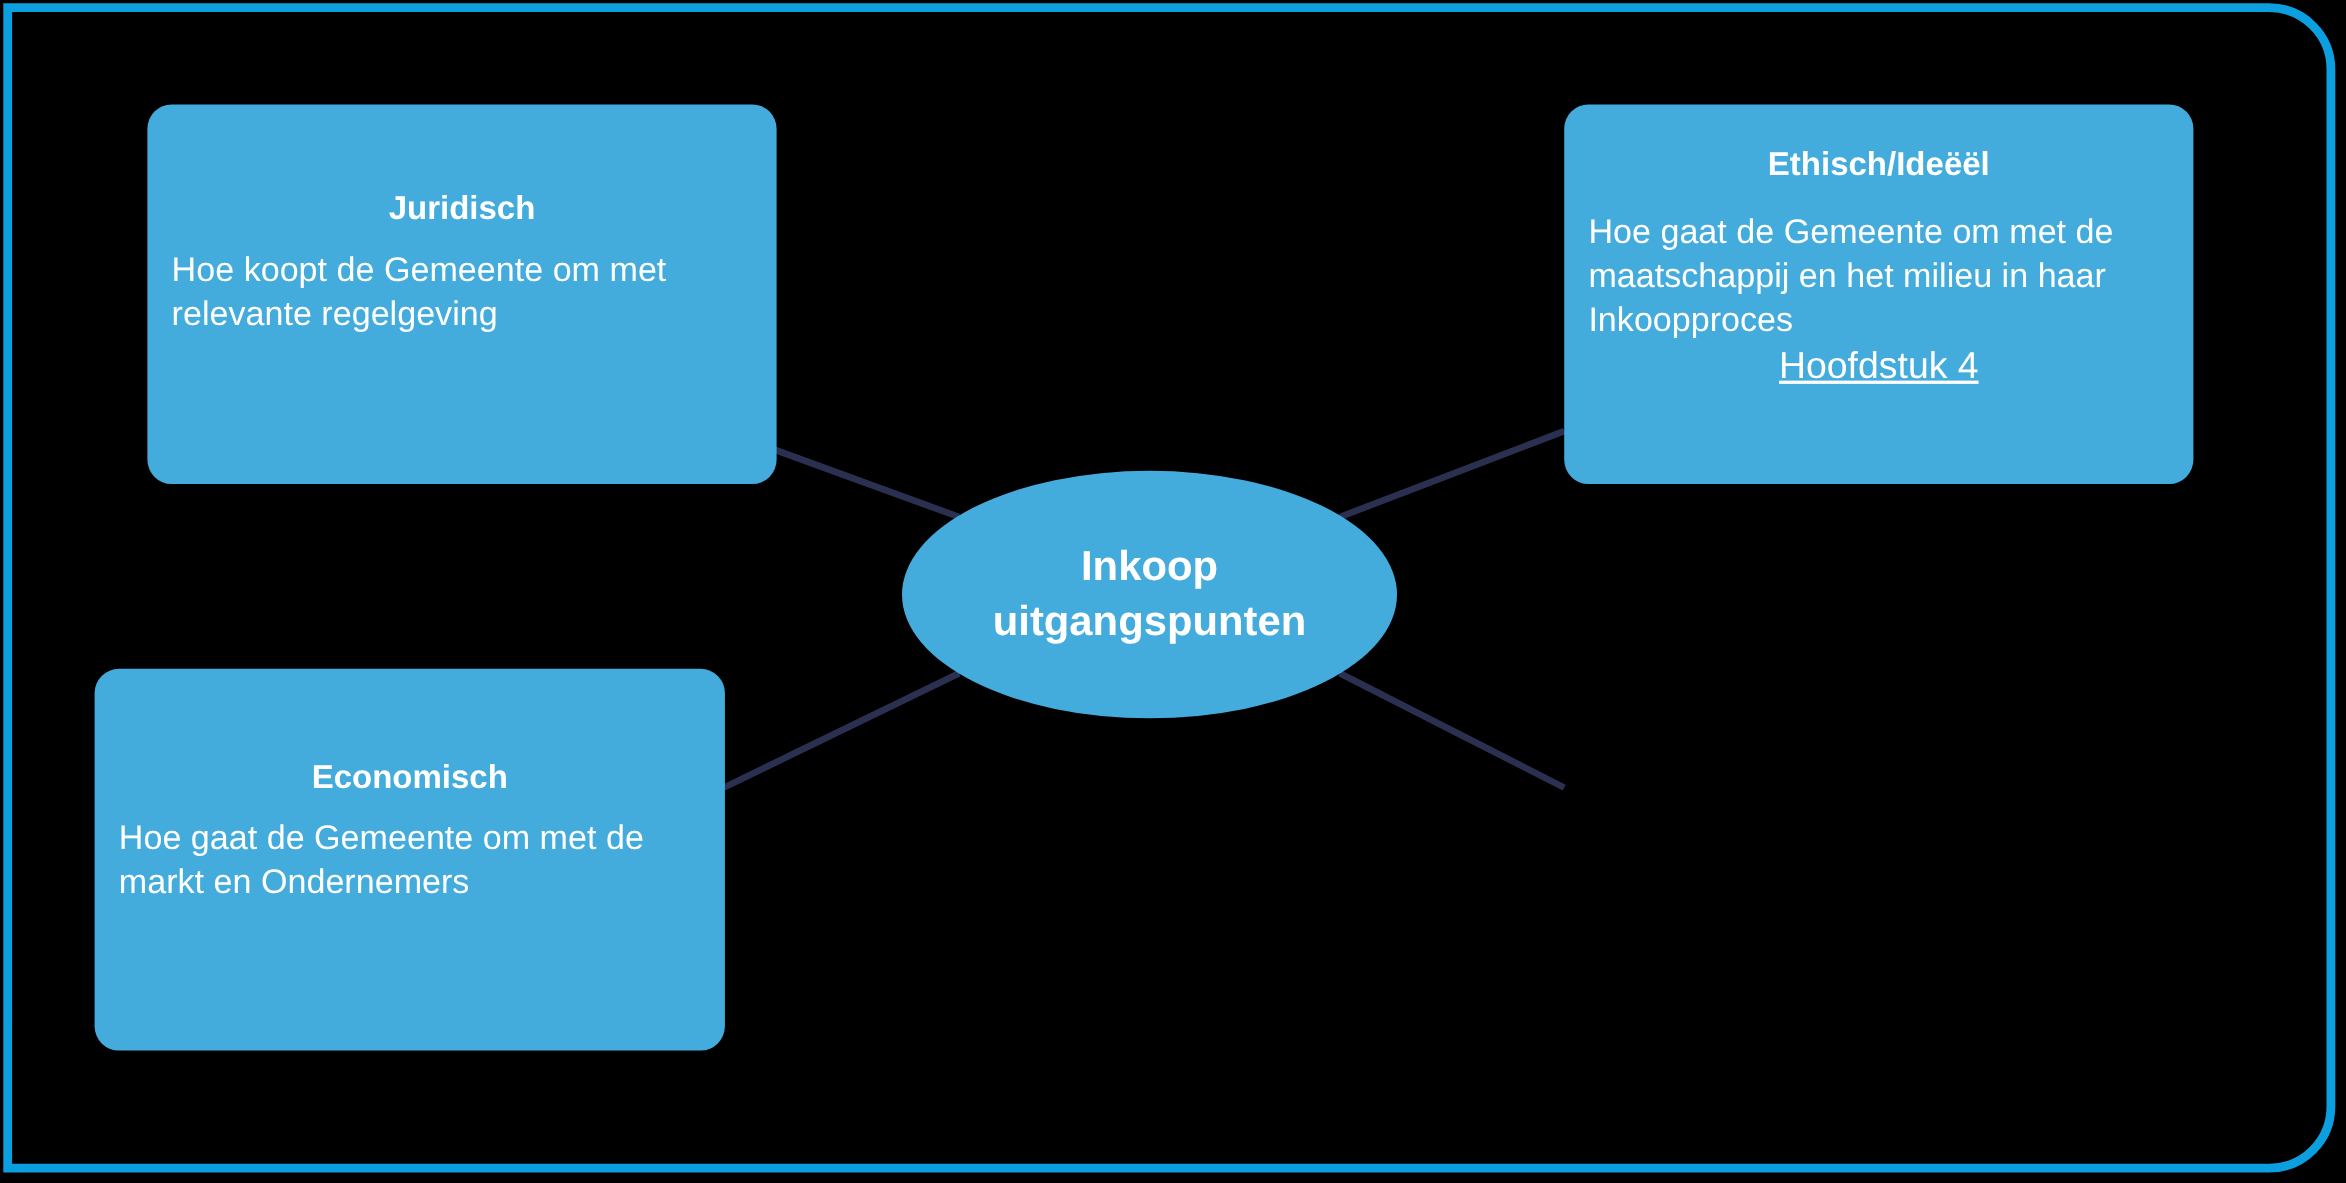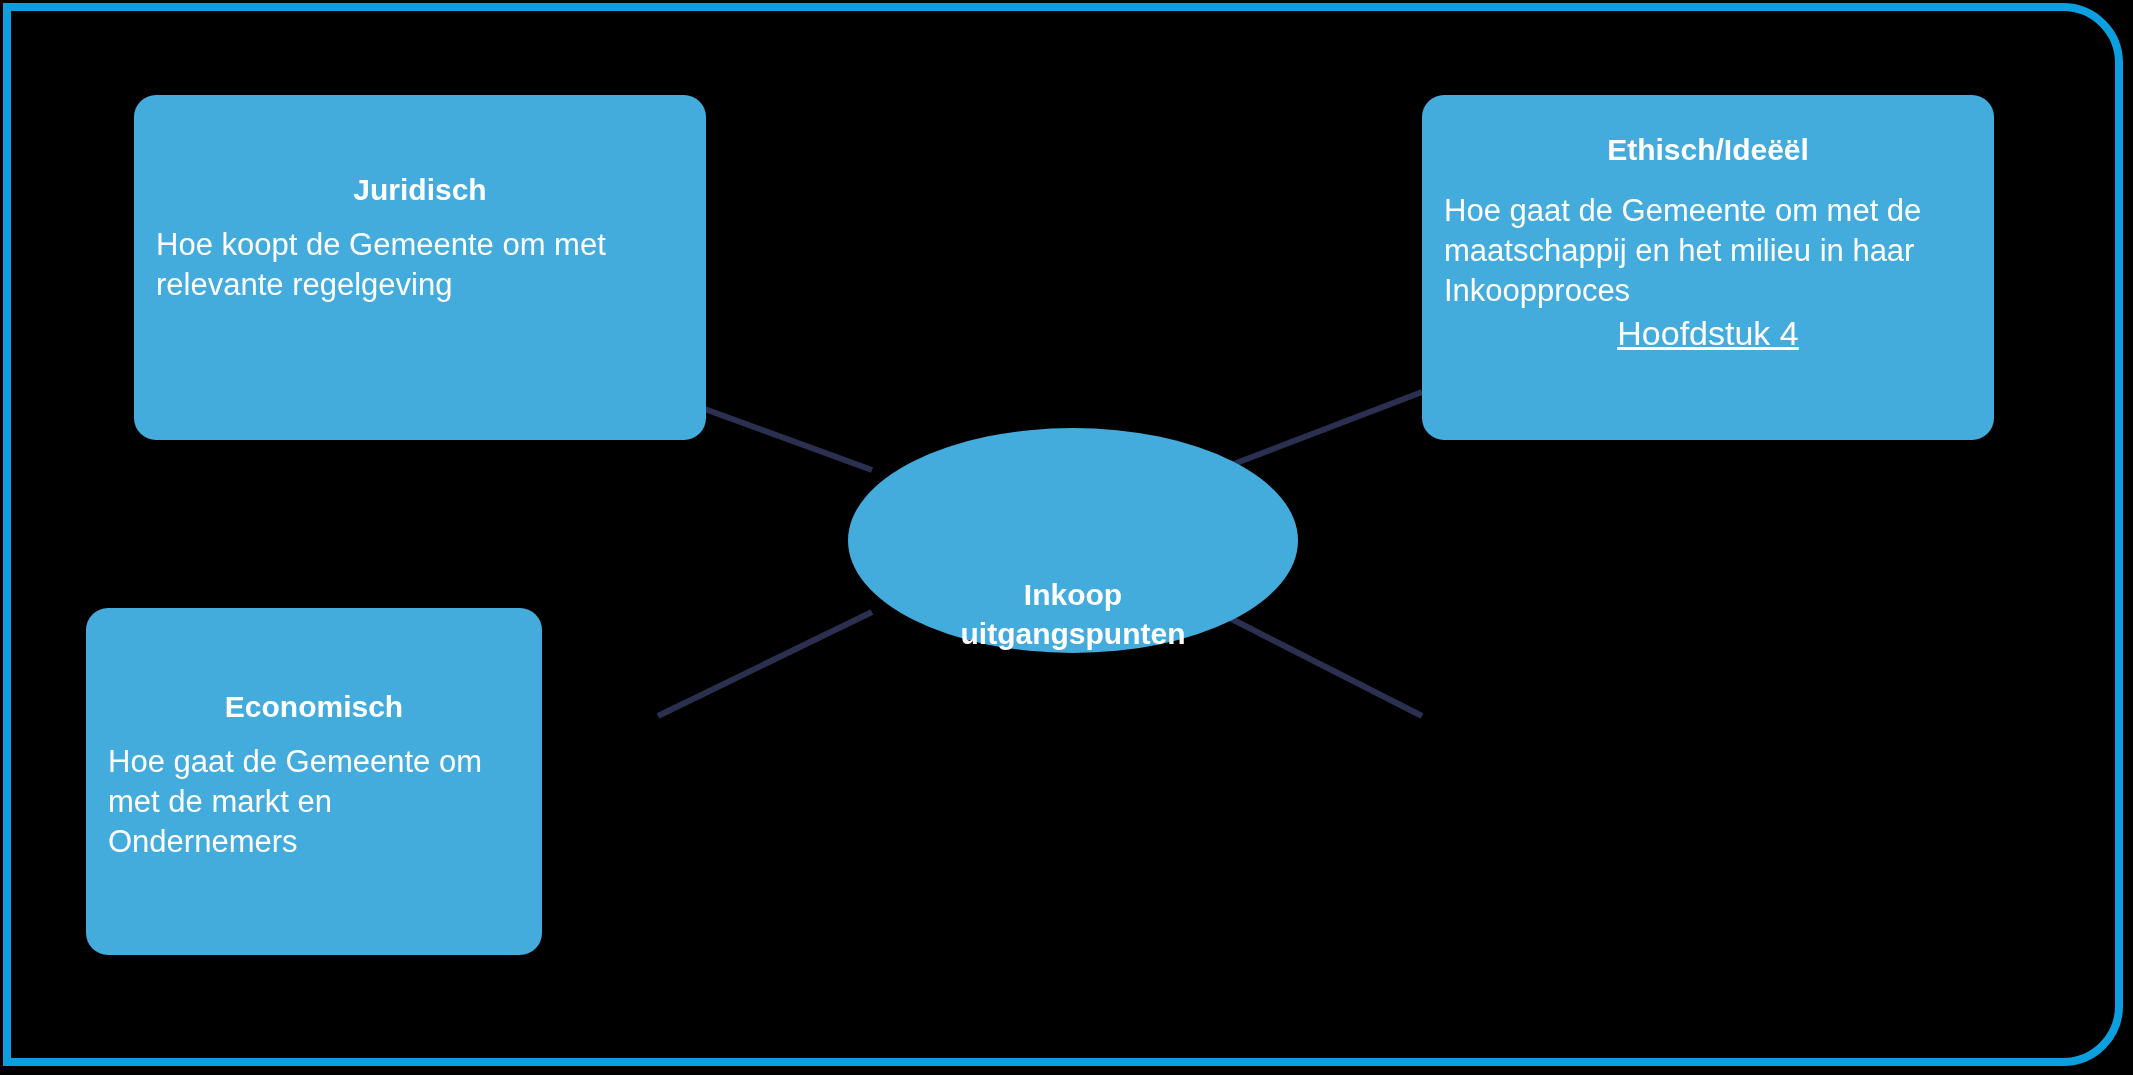"Inkoop" #center-ellipse { align-items: flex-end -> center; font-size: 30px -> 38px; left: 848px -> 820px }
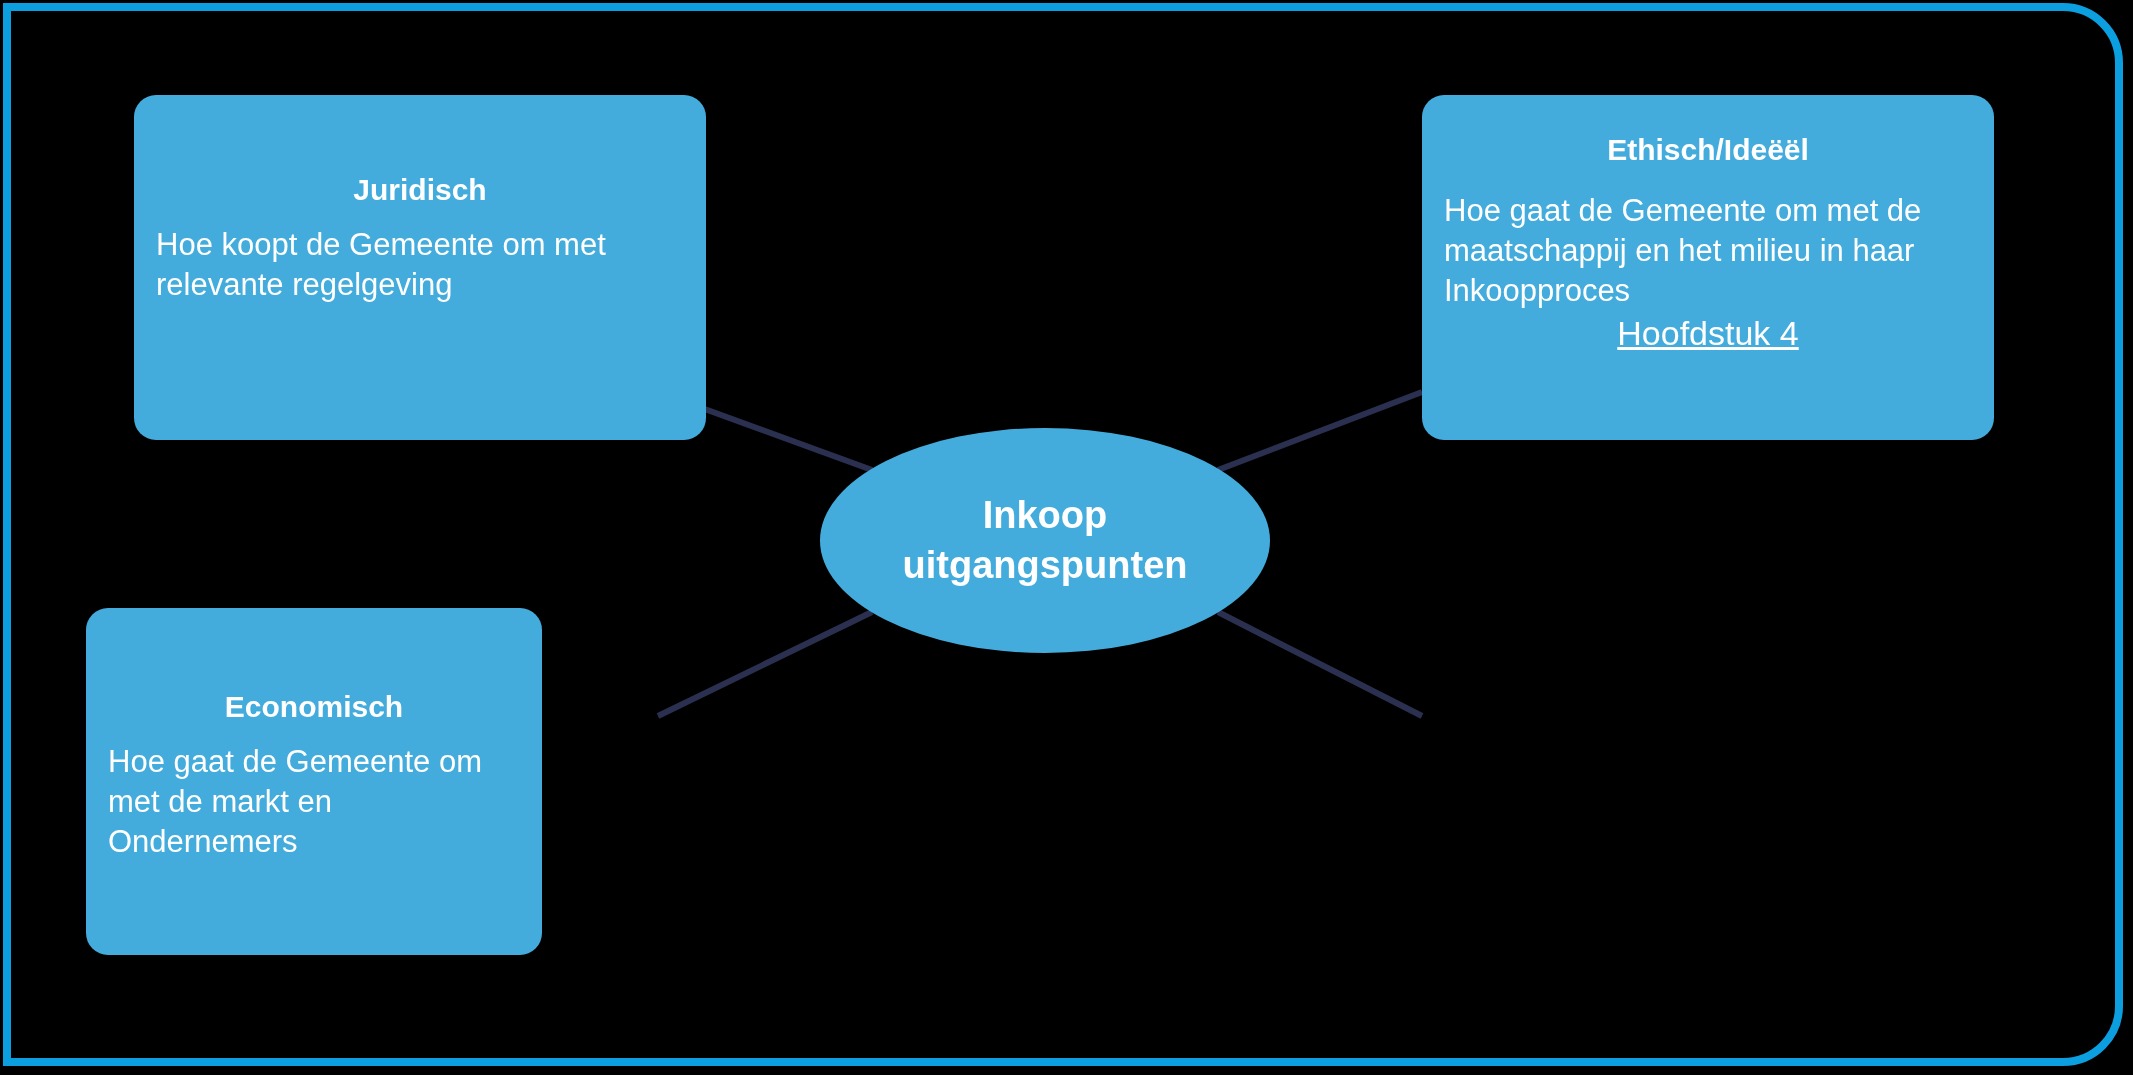"Economisch" #box-economisch { width: 456px -> 573px }
